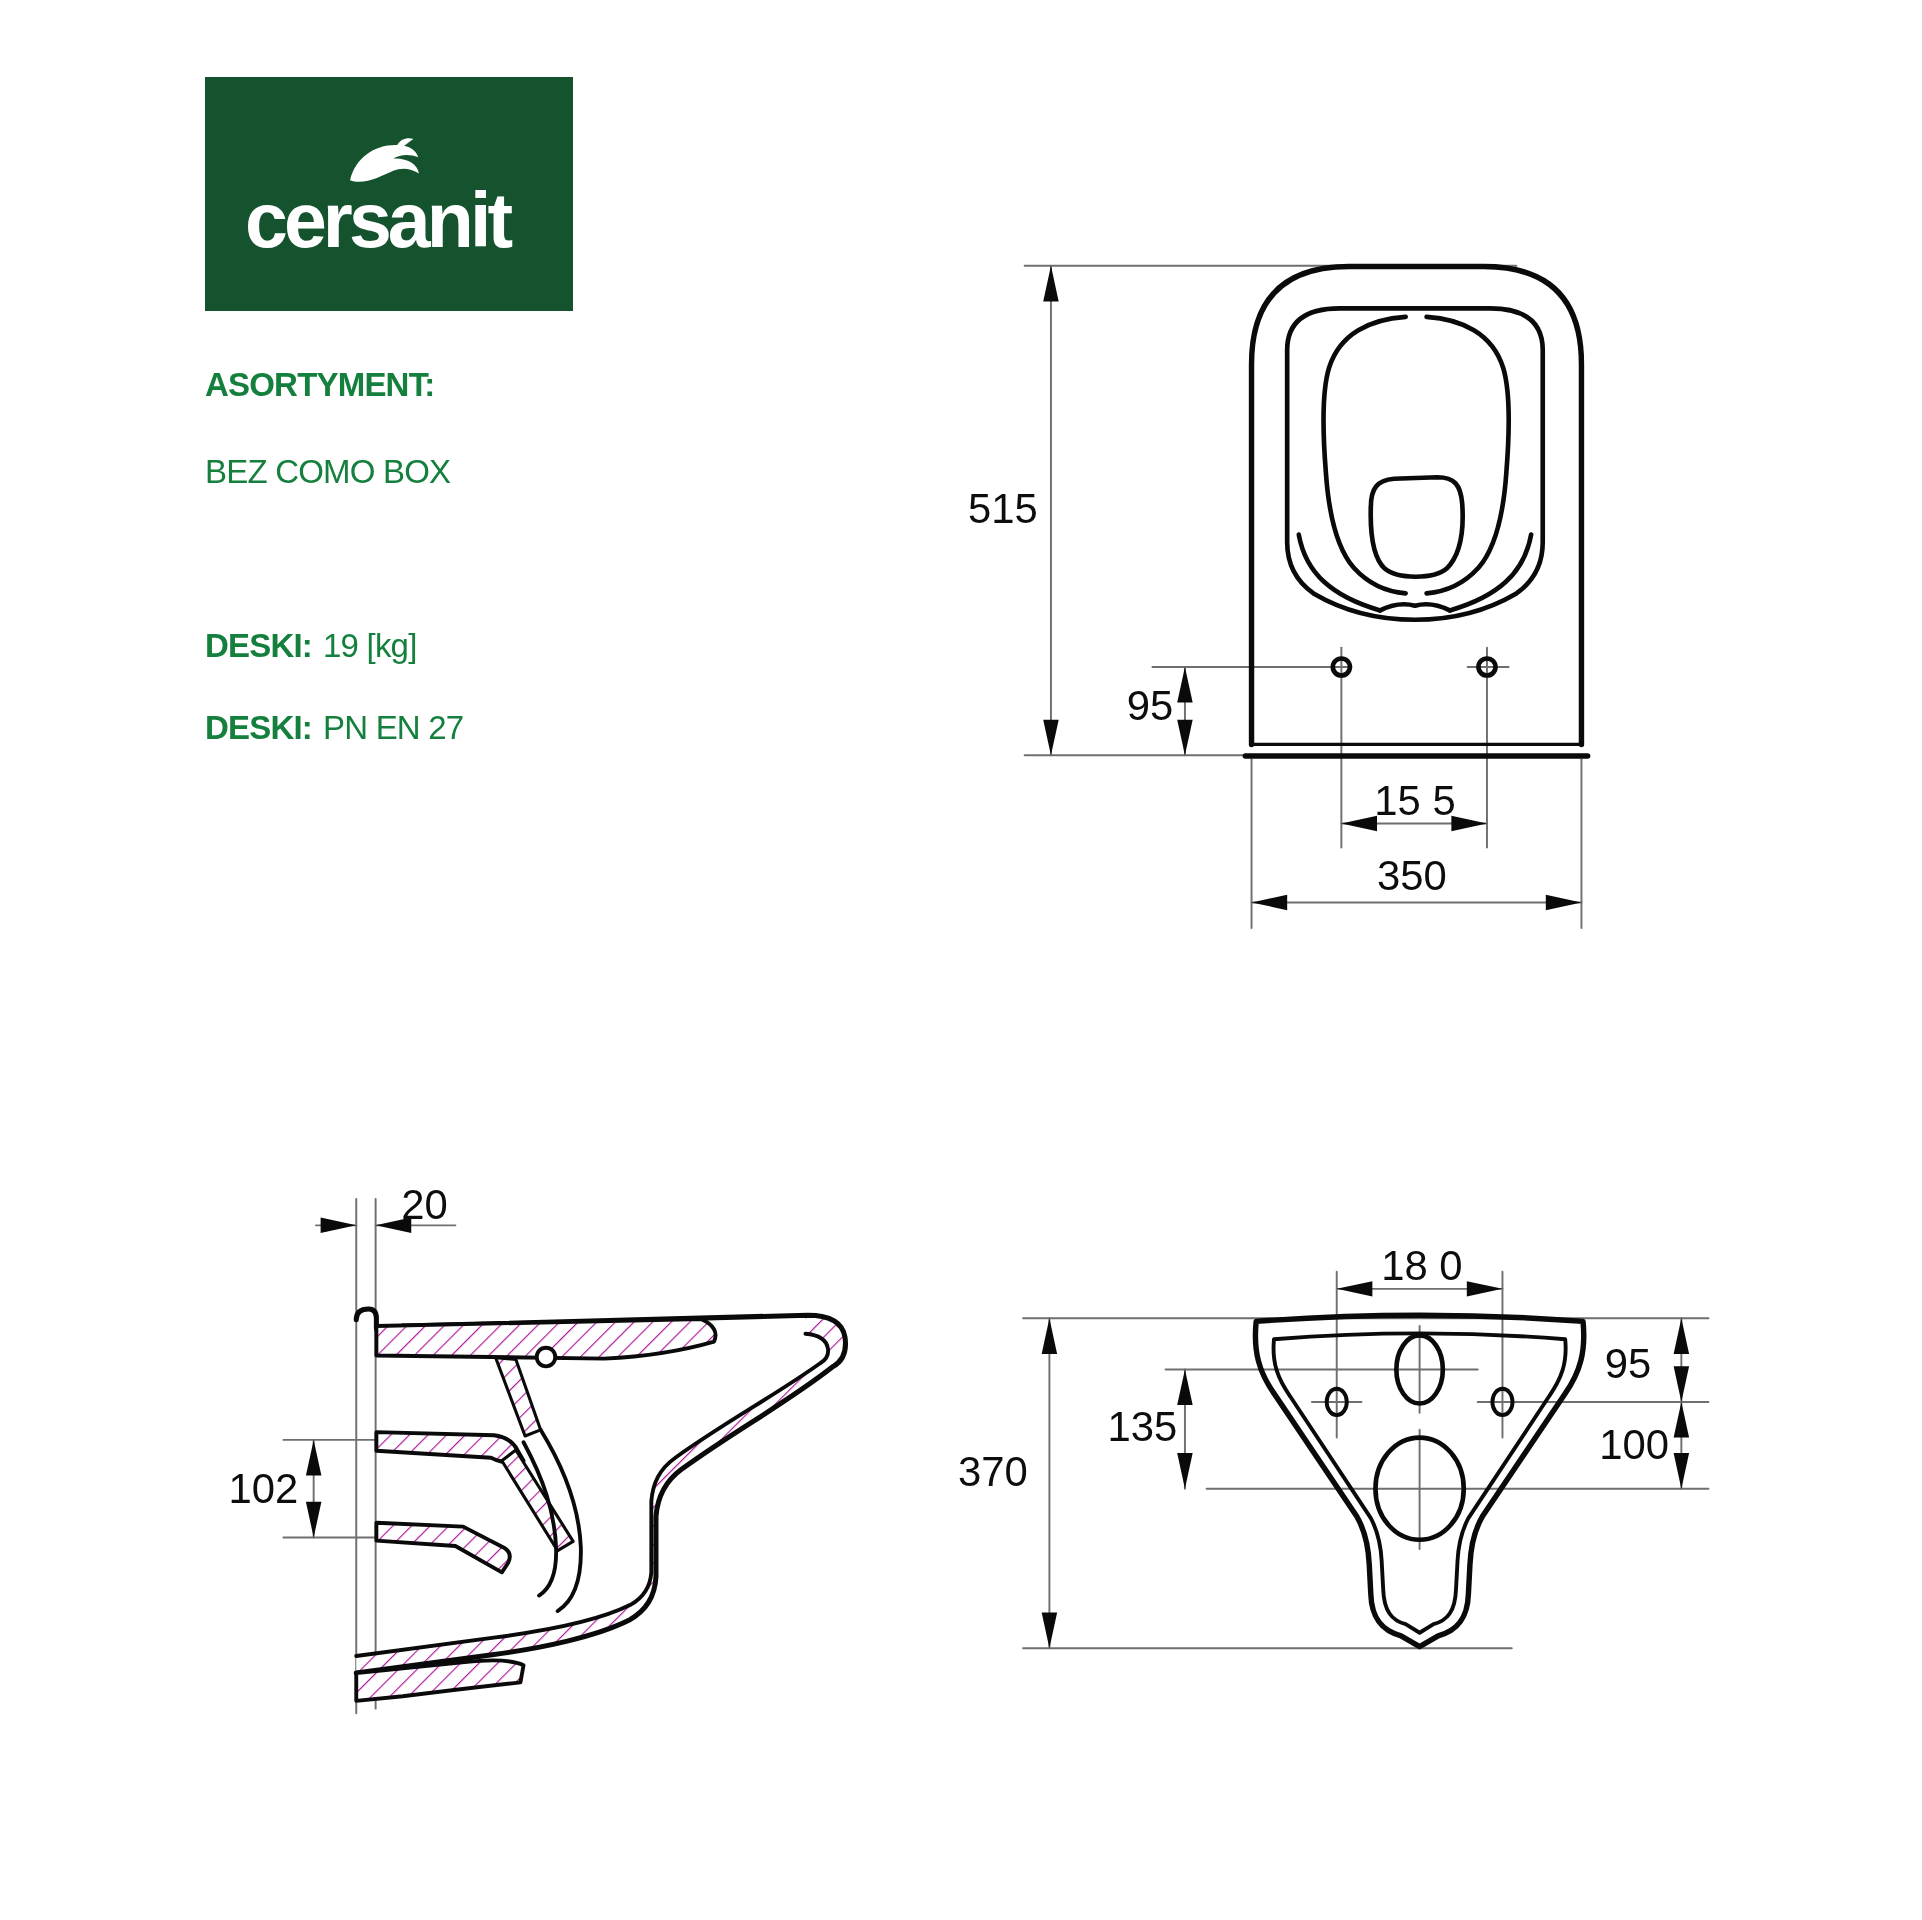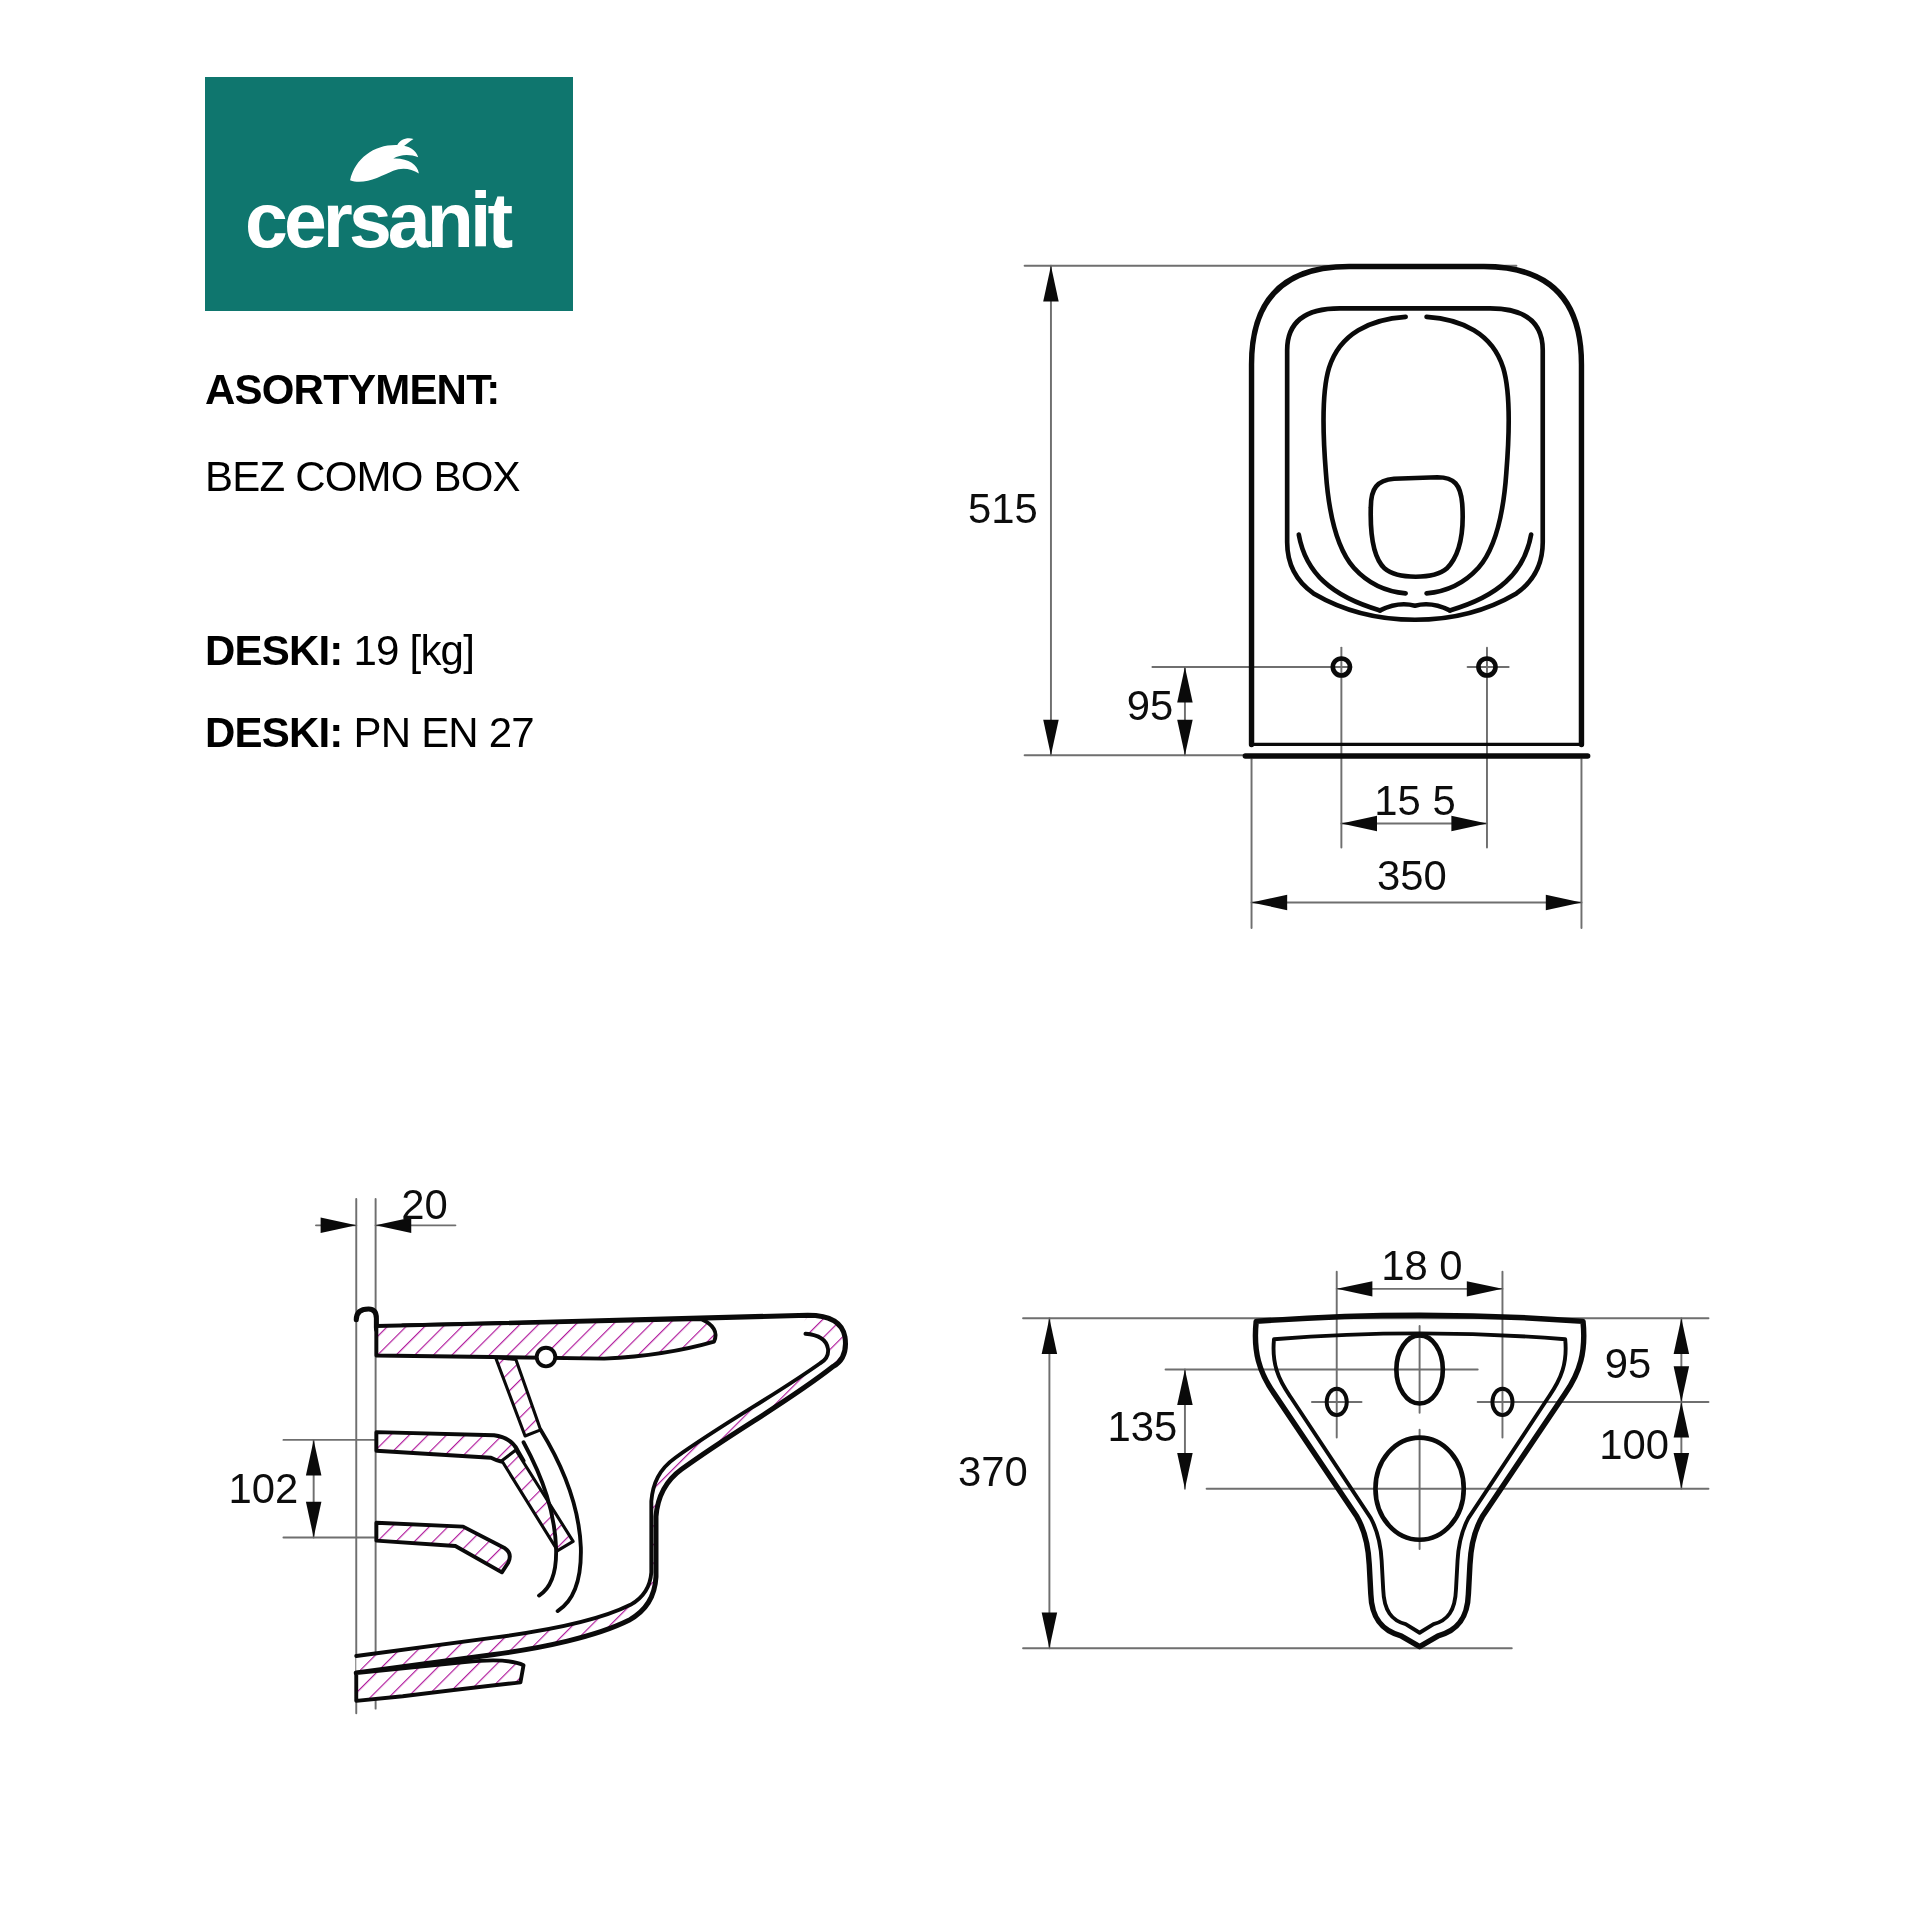"cersanit" .logo { background: #0f766e -> #14532d }
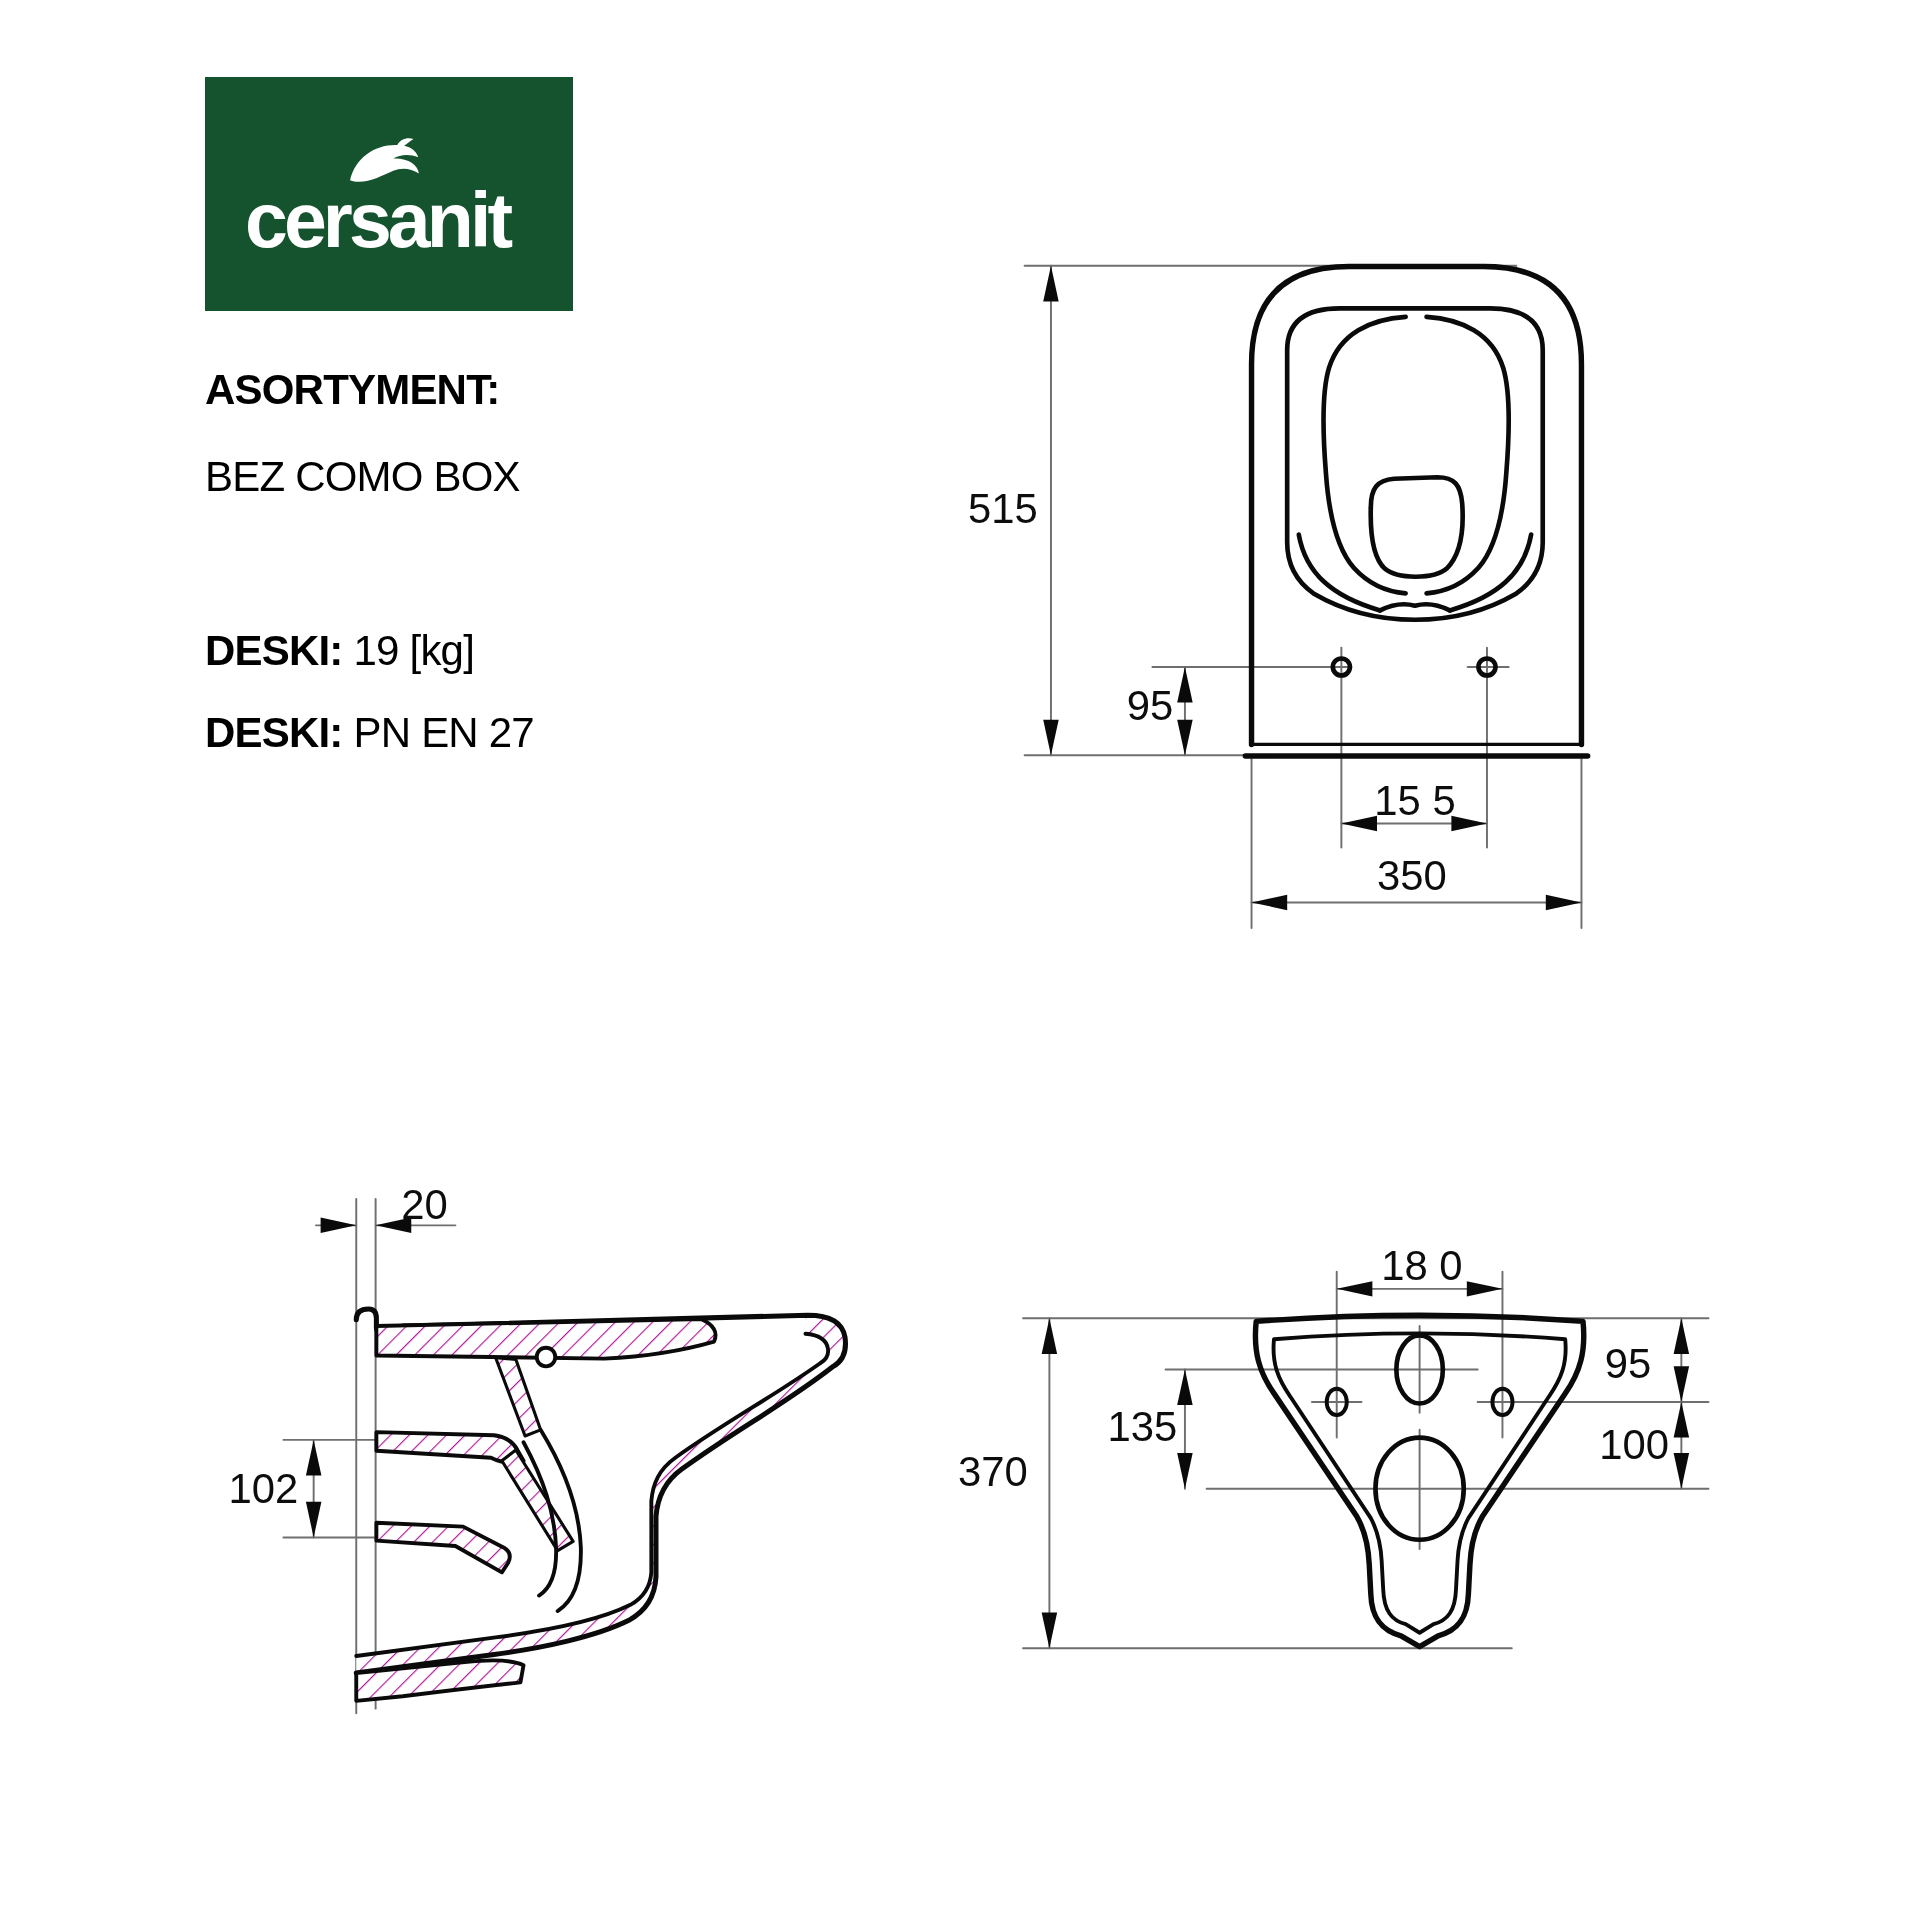"ASORTYMENT:" .info { color: #000000 -> #15803d; font-size: 42px -> 33px }
